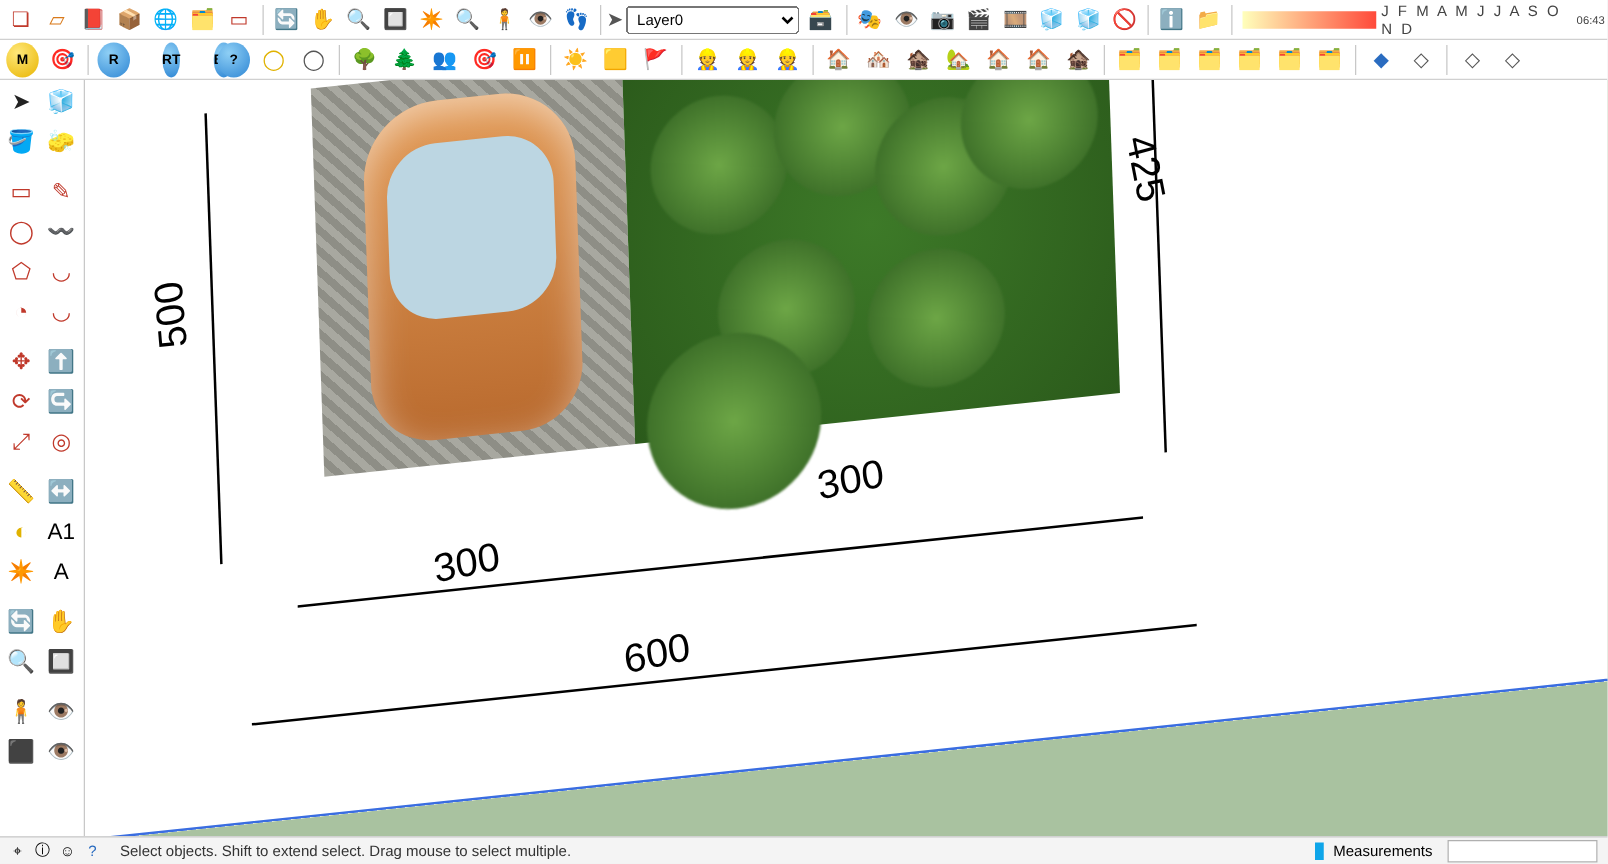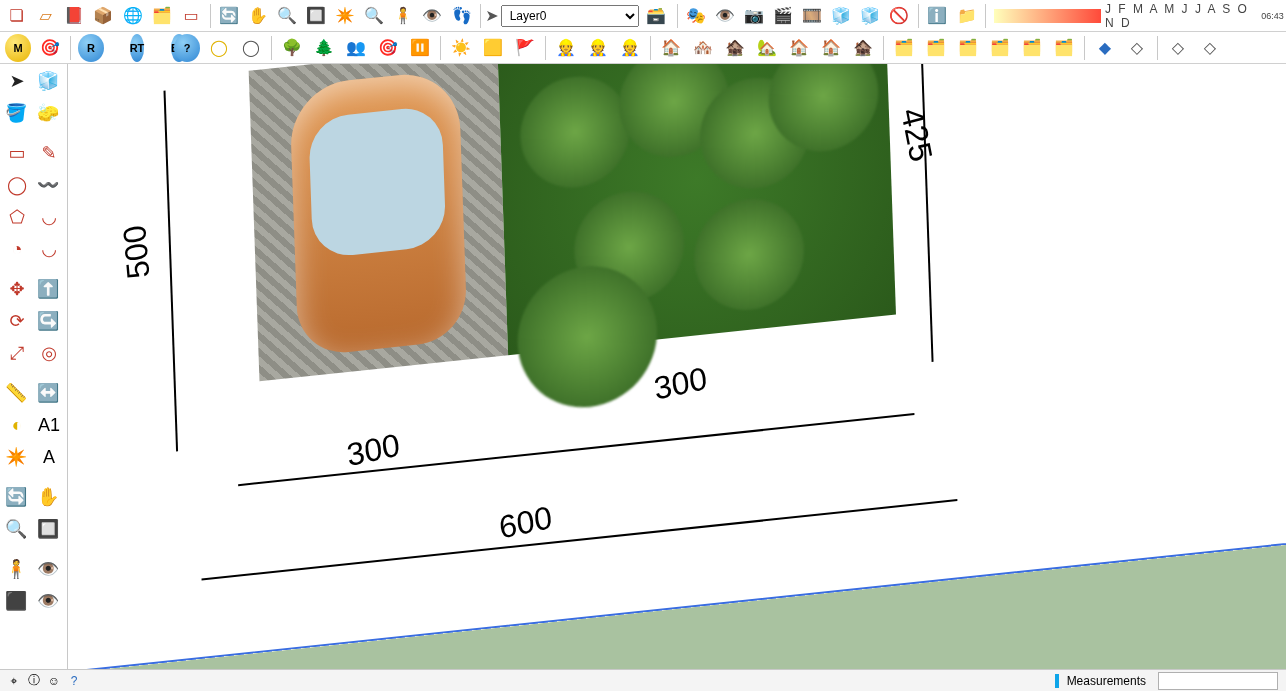"Select objects. Shift to extend" span.status-text { html: none -> <span>Select objects. Shift to extend select. Drag mouse to select multiple.</span> }
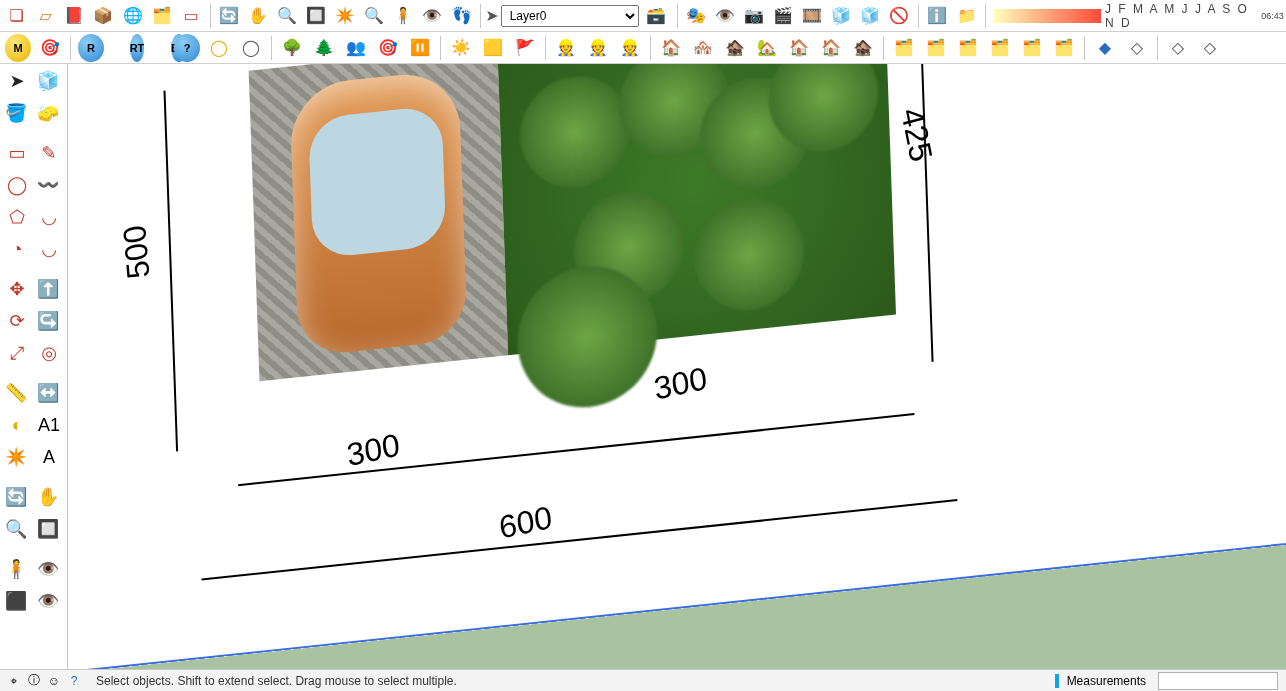"Measurements" .meas-label { border-left: 4px solid #0ea5e9 -> 7px solid #0ea5e9 }
